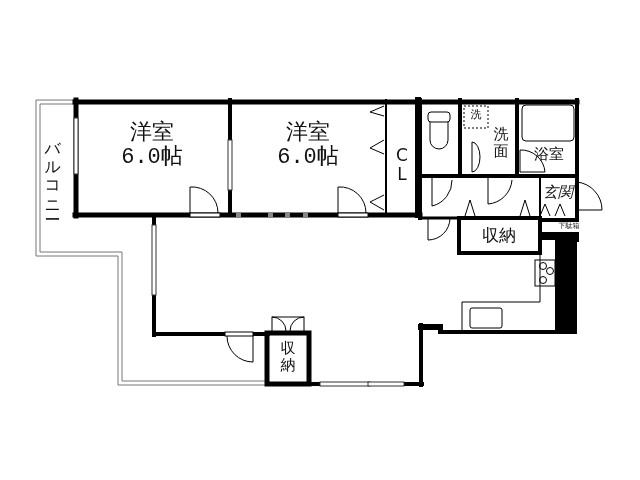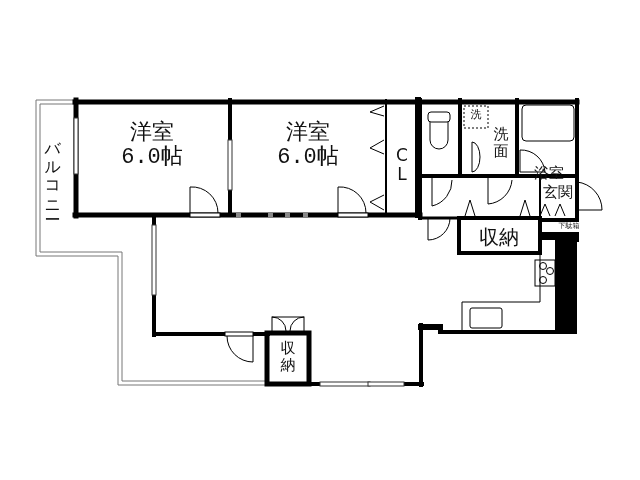"浴室" div.label { margin-top: 19px -> none }
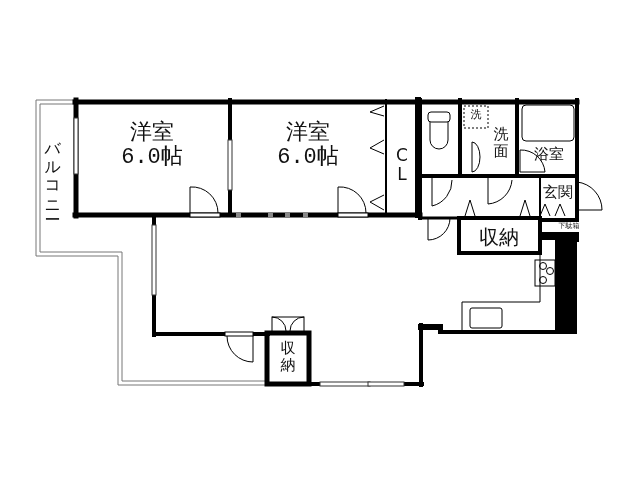"玄関" div.label { font-style: none -> italic }
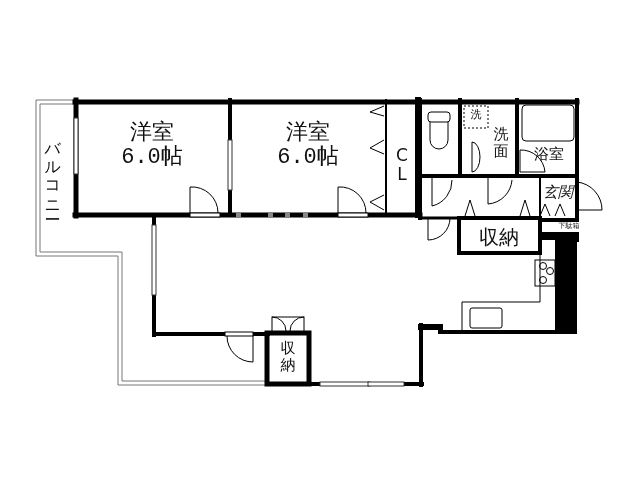"収納" div.label { font-size: 20px -> 17px }
